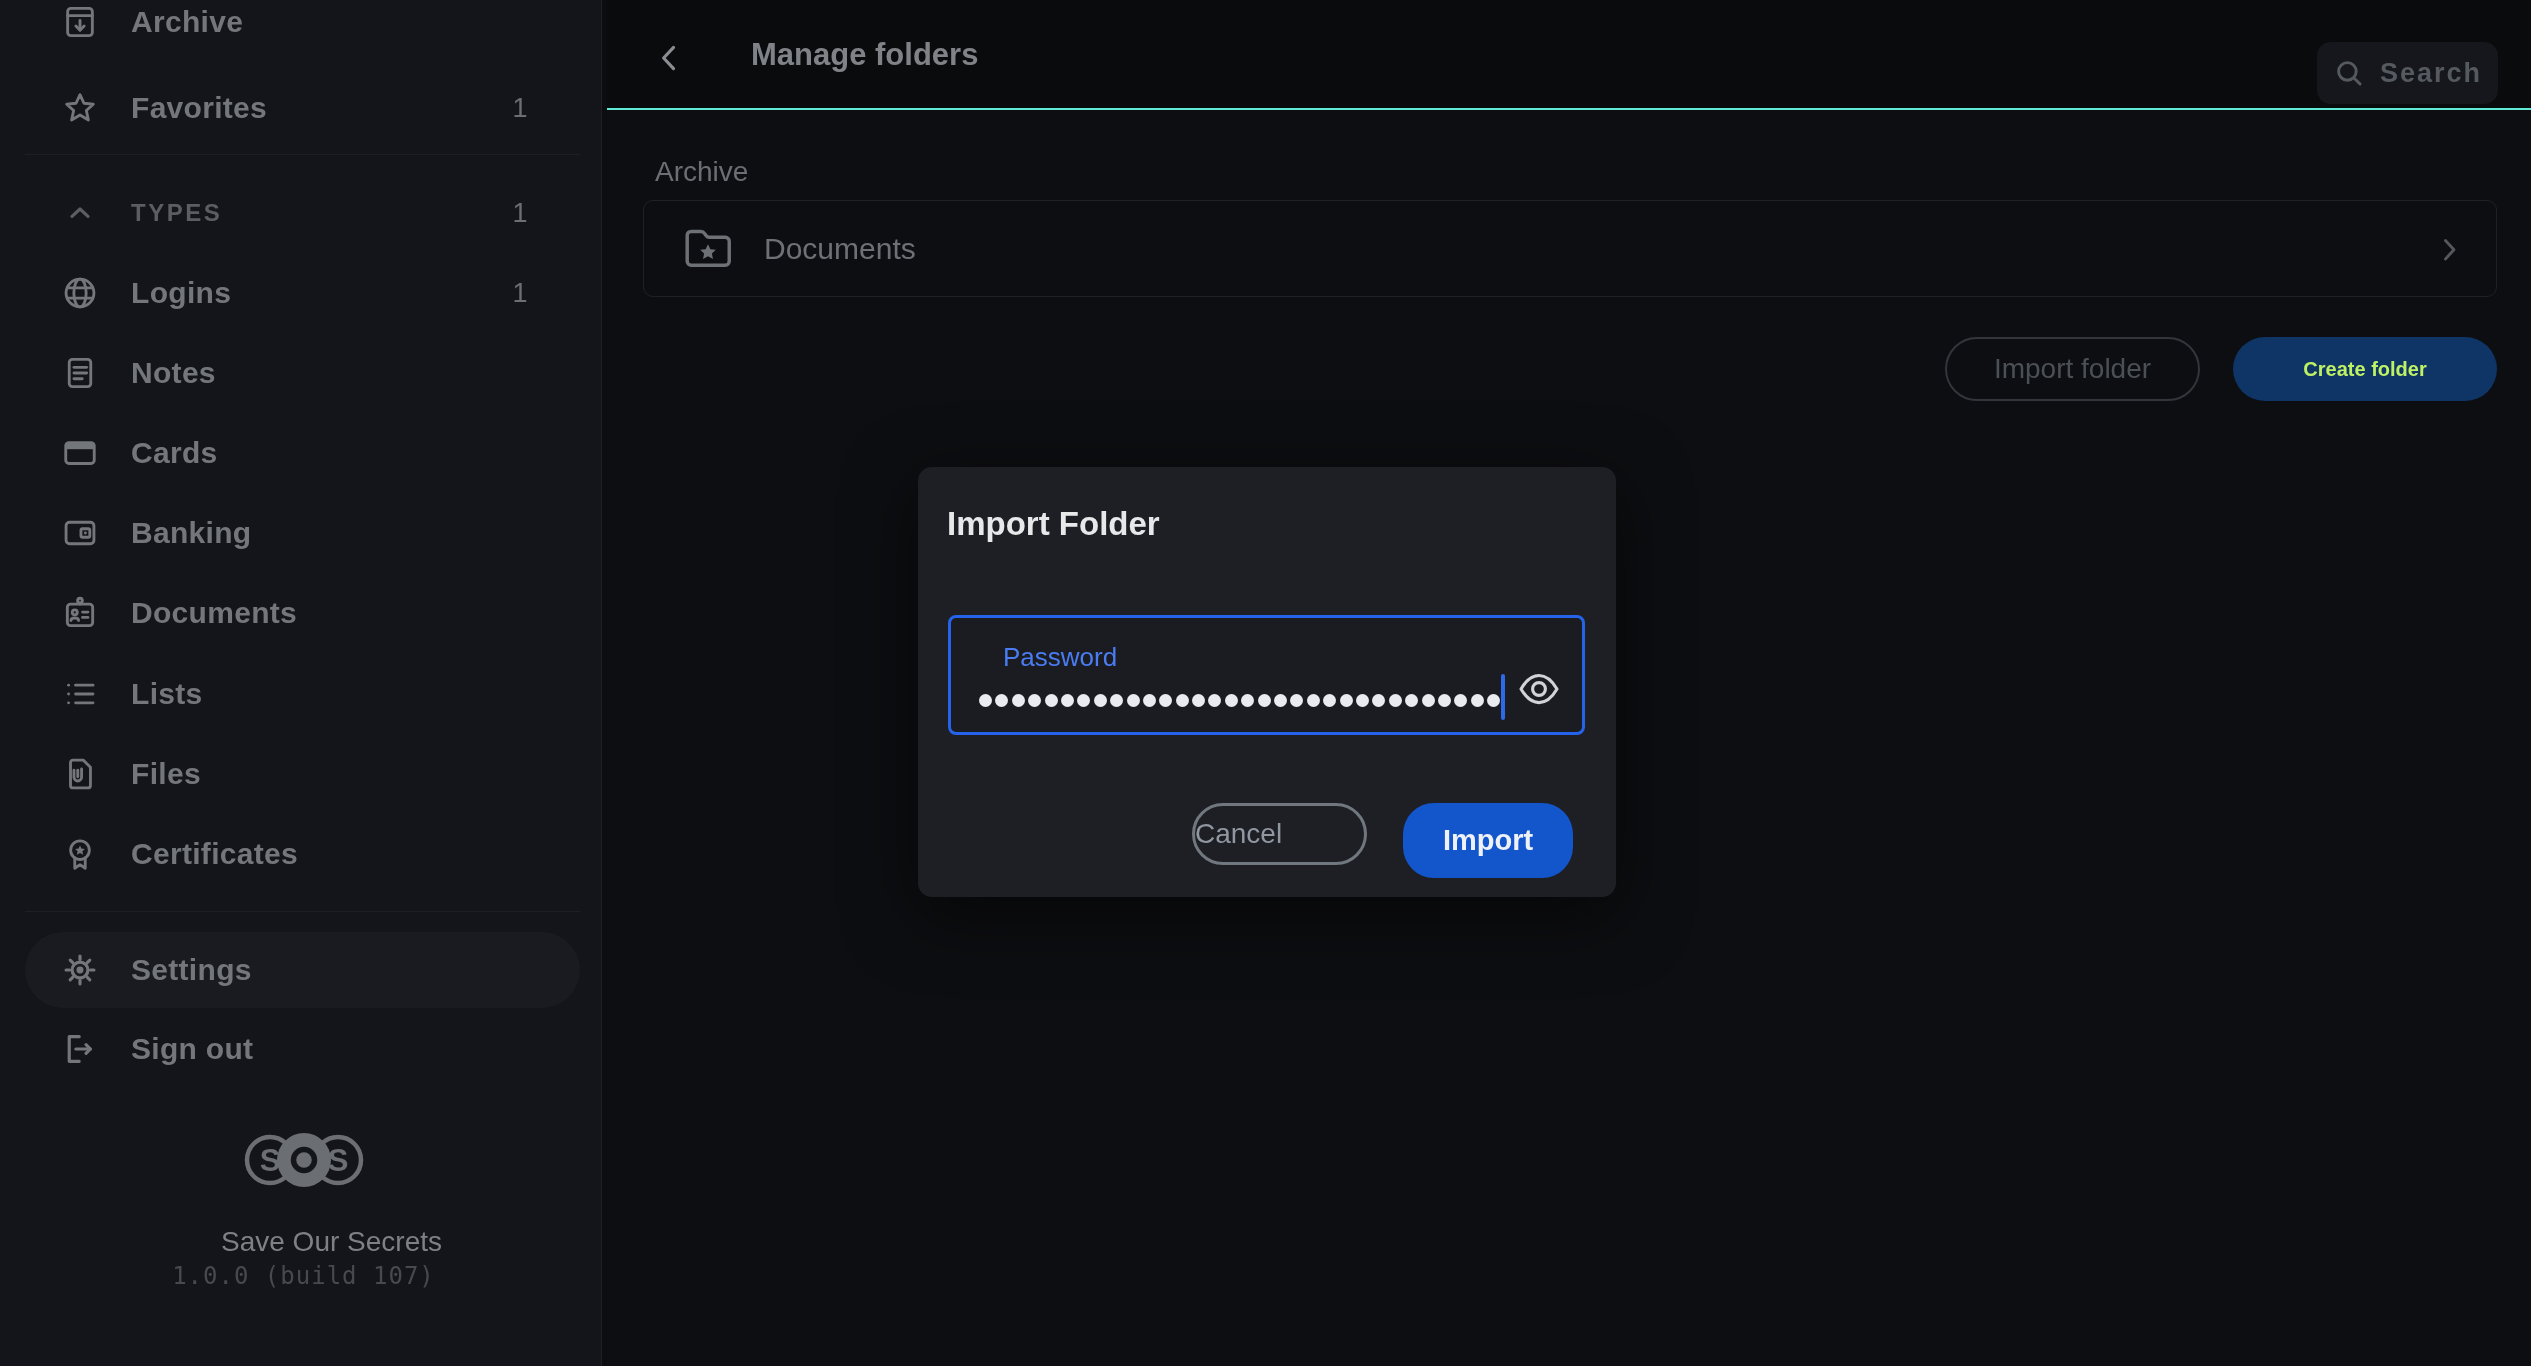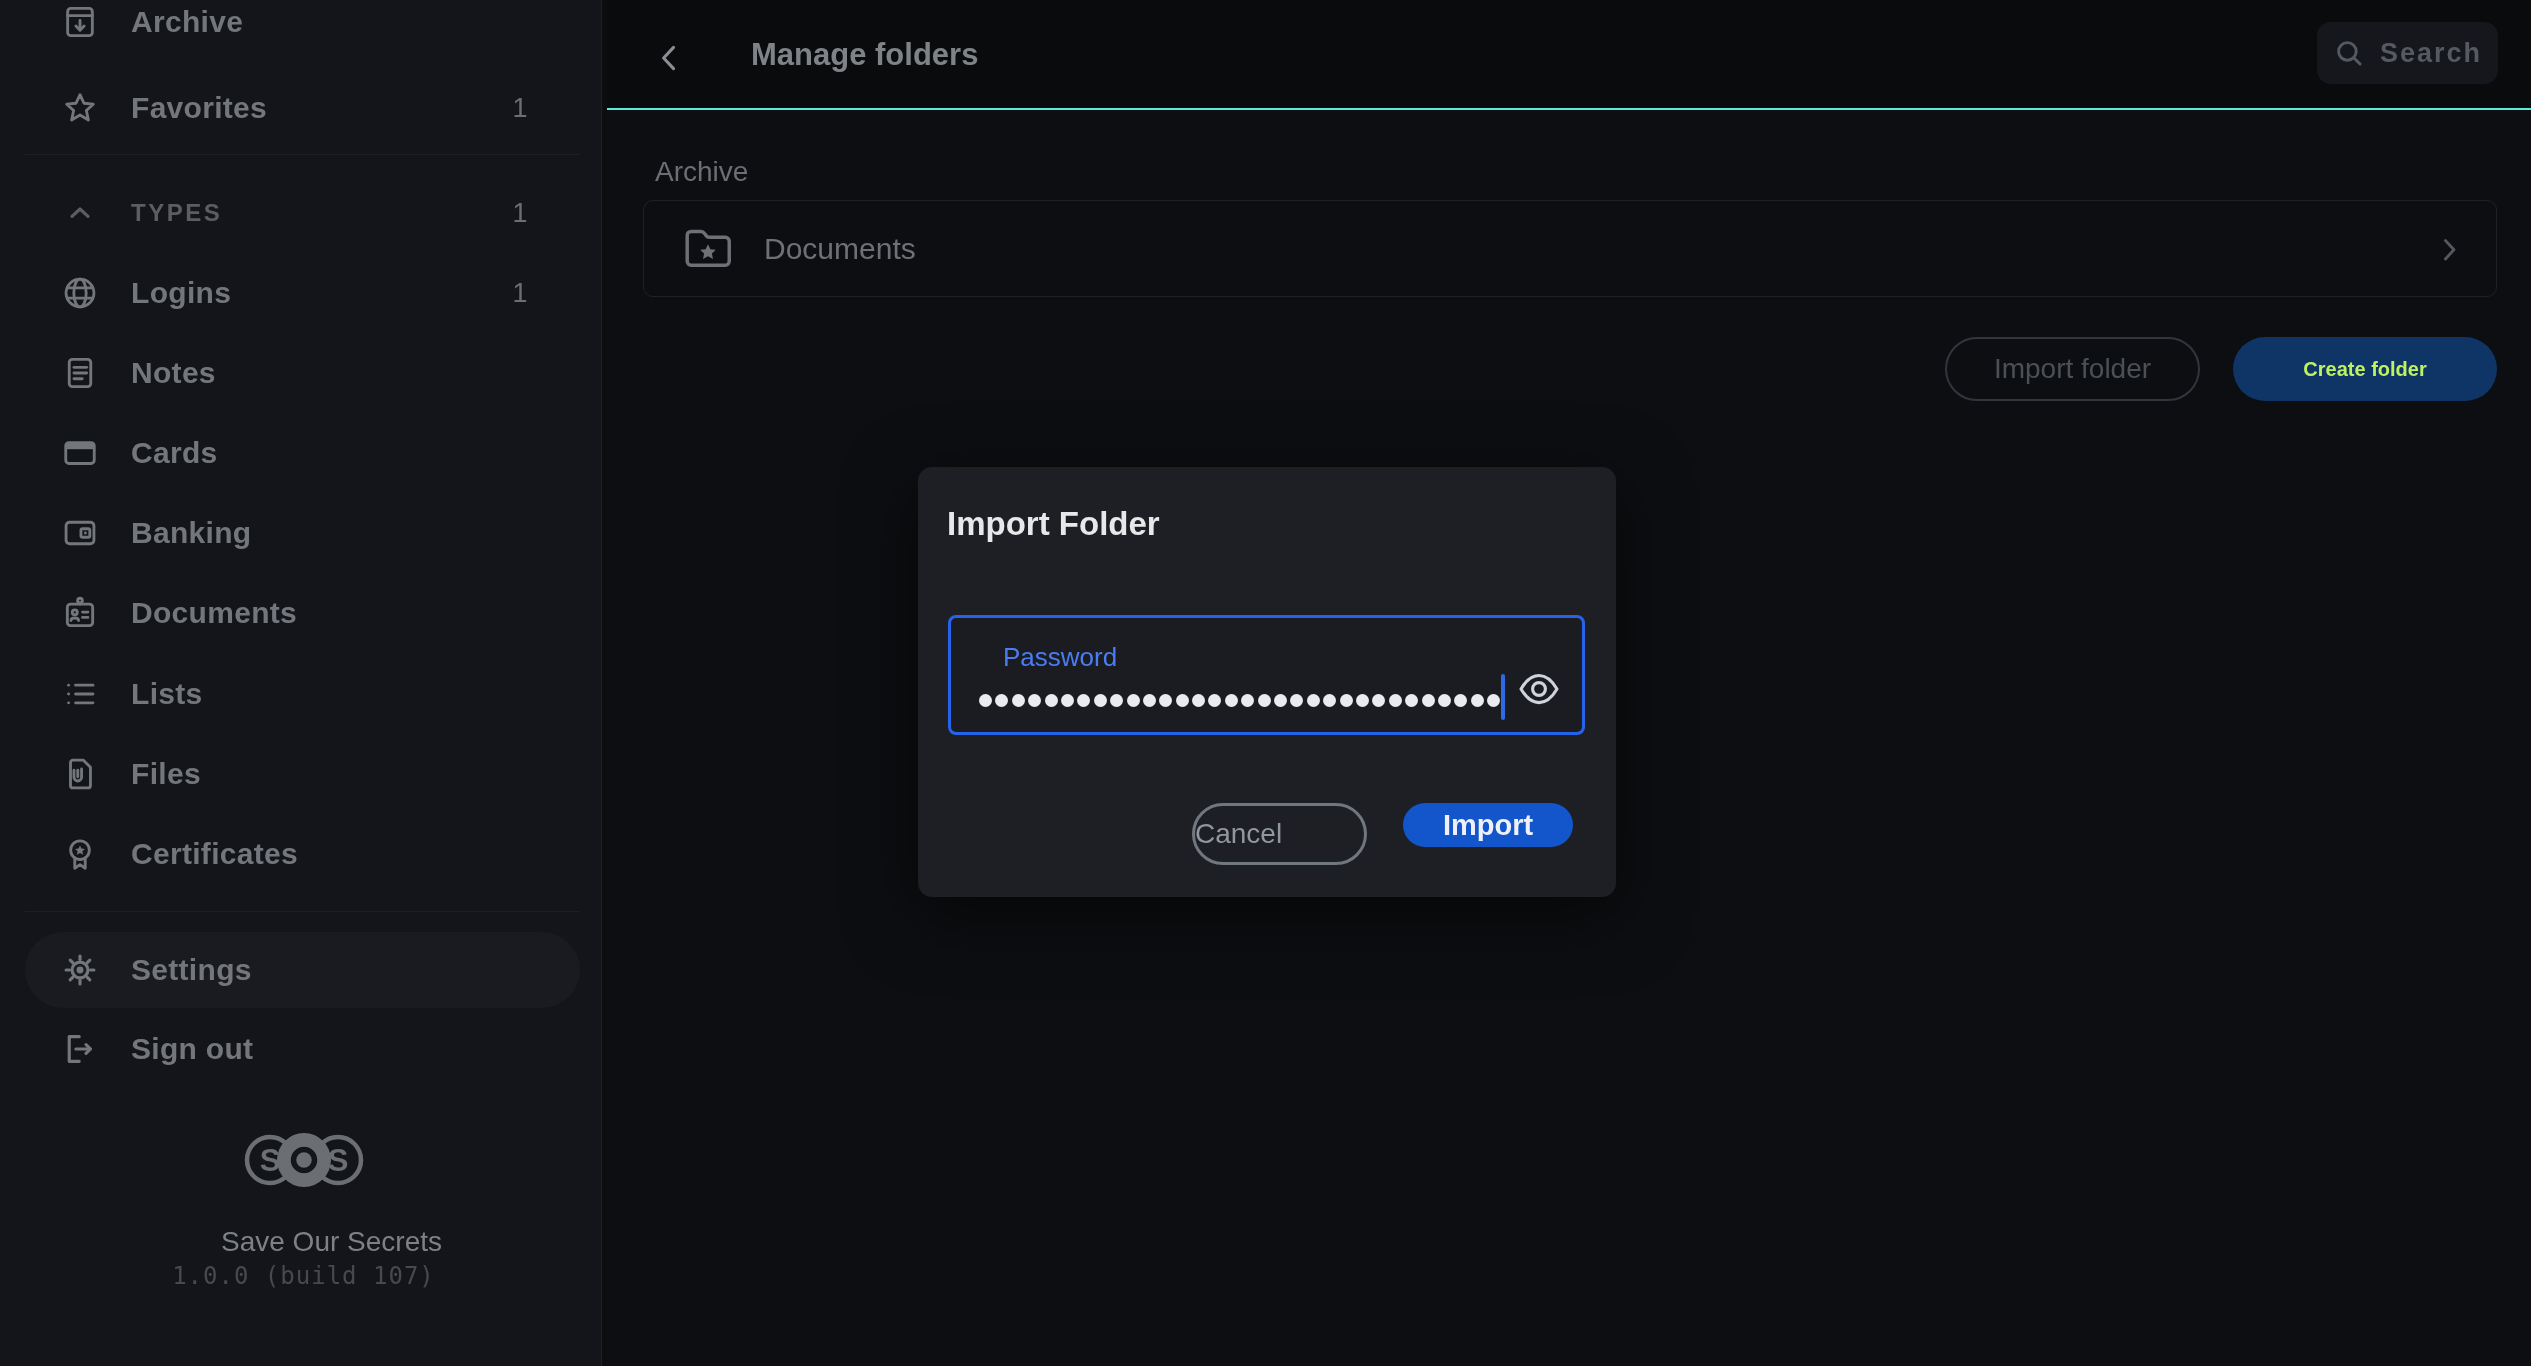"Search" #search-btn { top: 22px -> 42px }
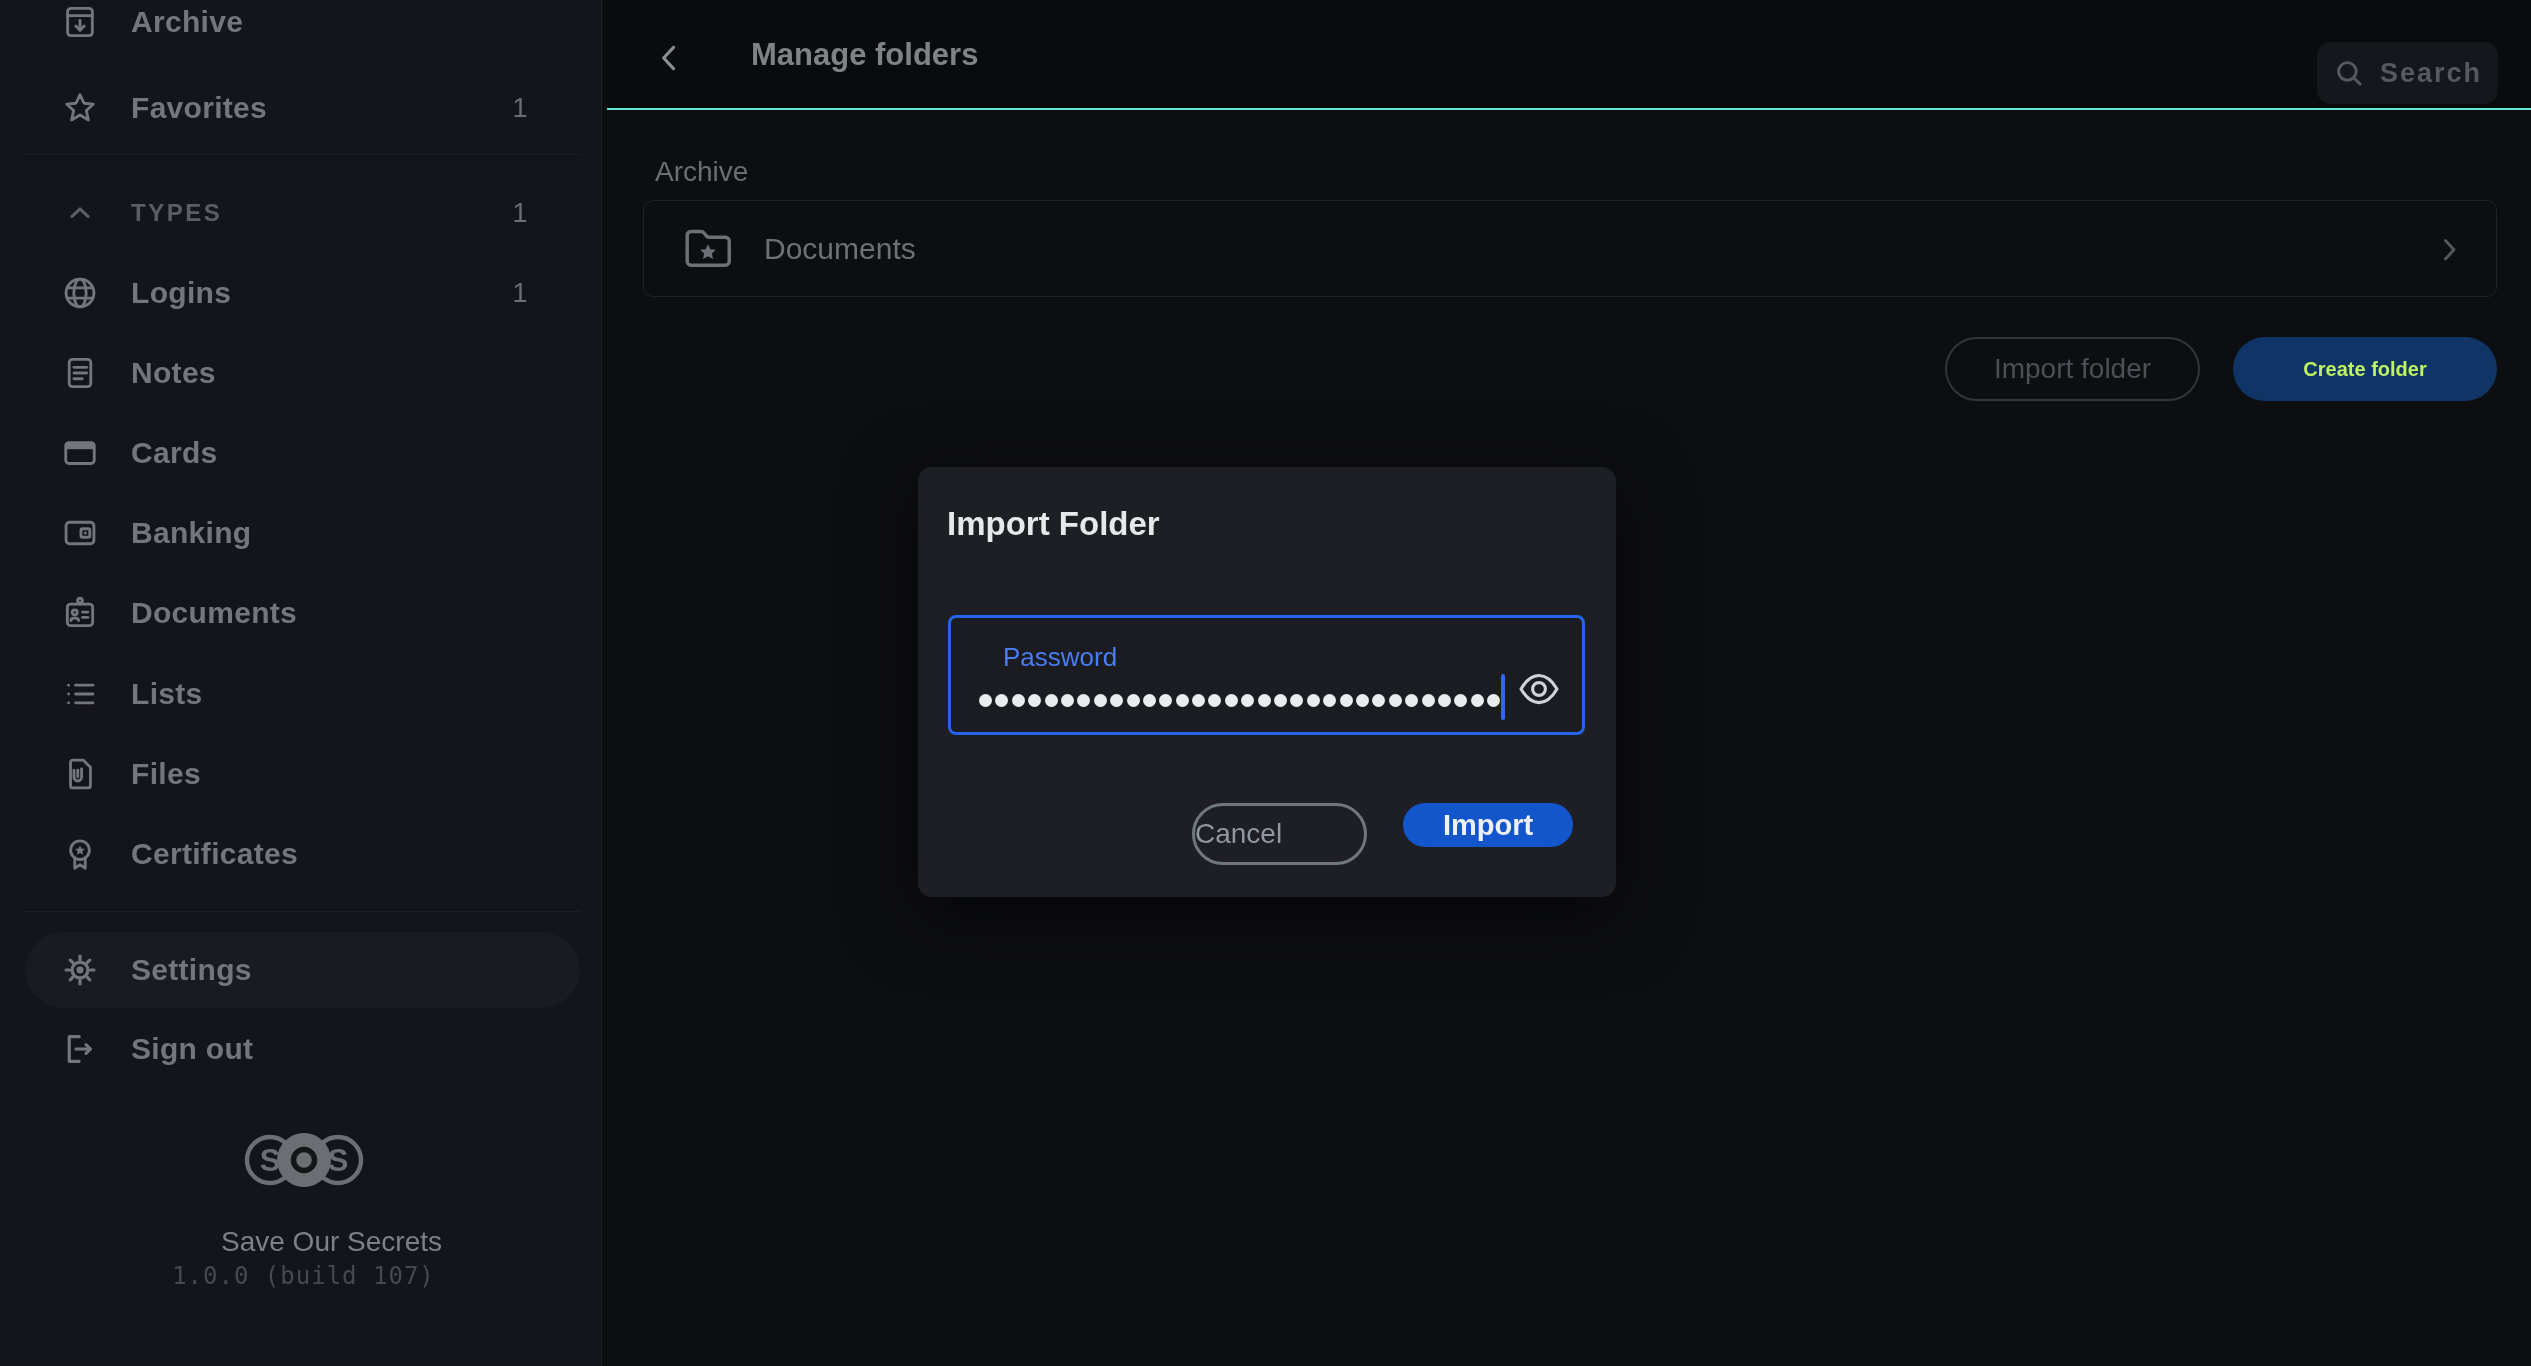"Import" #import-btn { height: 44px -> 75px }
